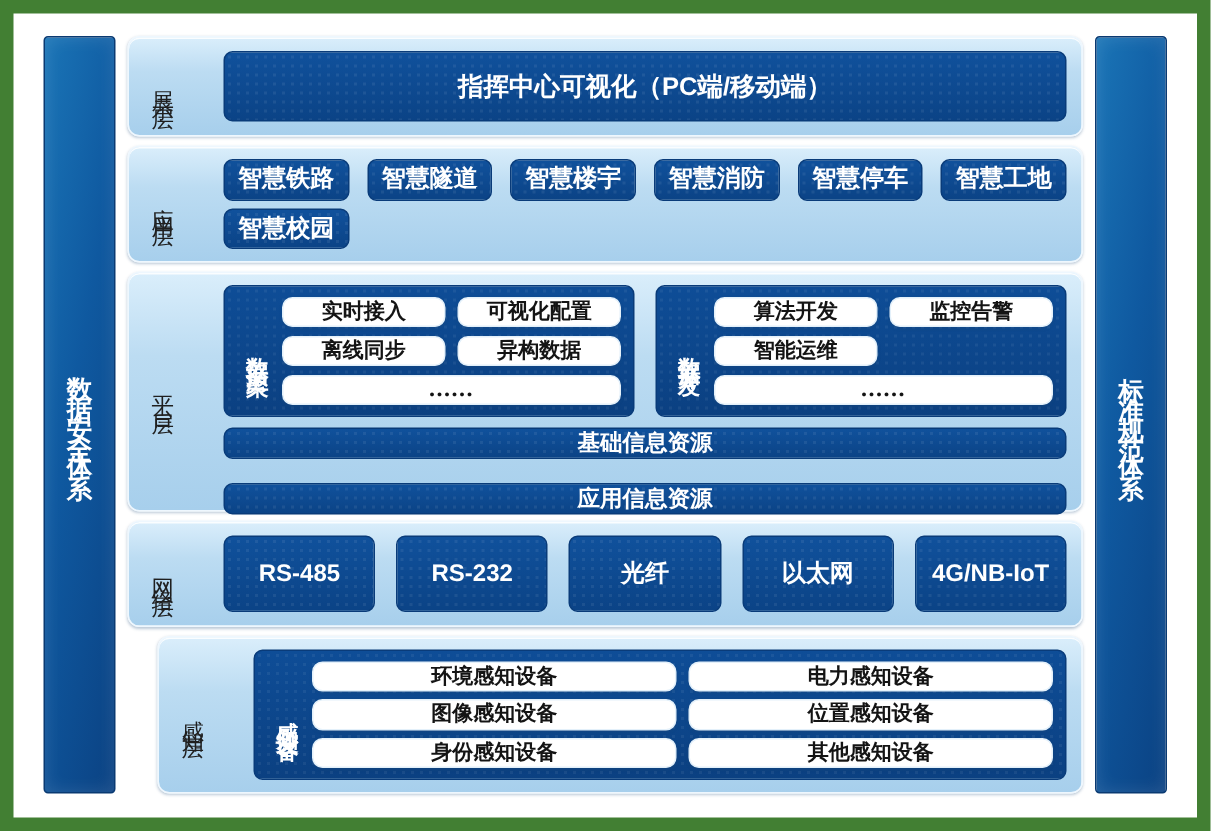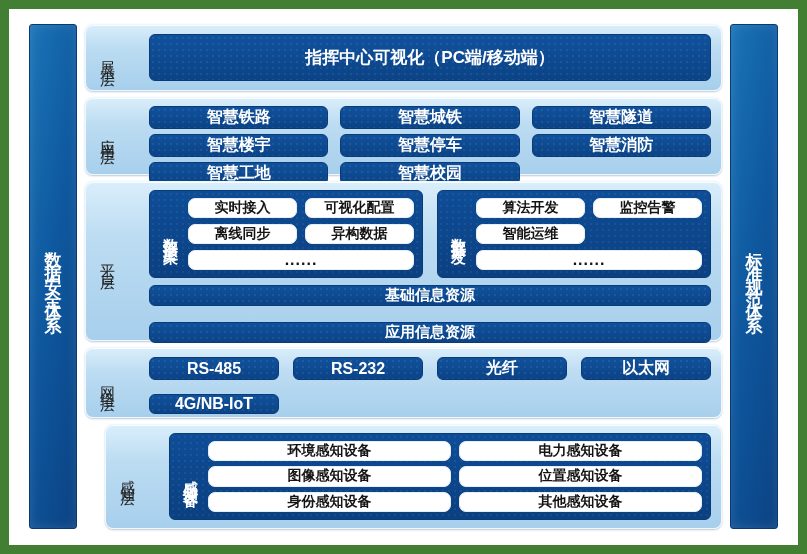"智慧铁路" .app-grid { grid-template-columns: repeat(3,1fr) -> repeat(6,1fr) }
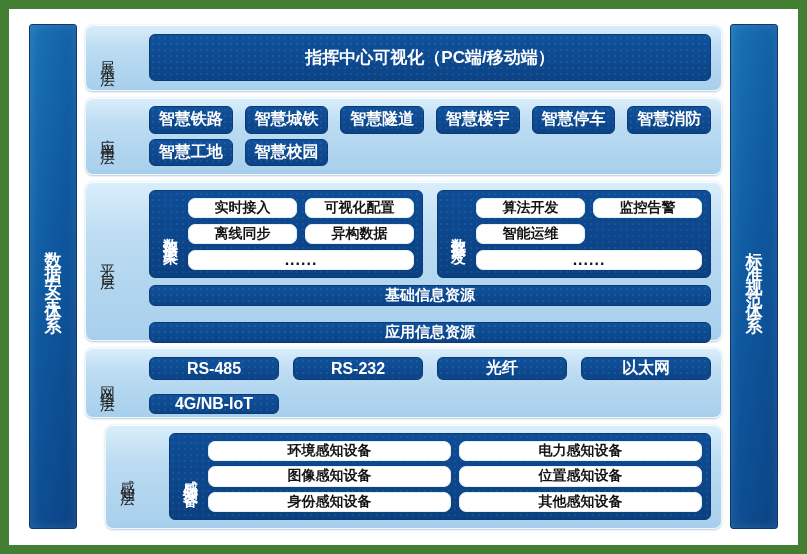"智慧城铁" div.dark-box { html: <div>智慧城铁</div> -> none }
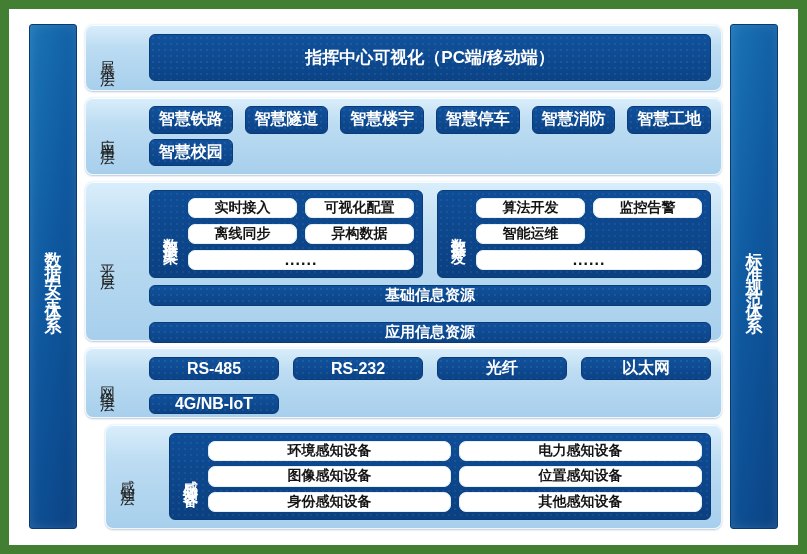"智慧停车" div.dark-box { order: before "智慧消防" -> after "智慧消防" }
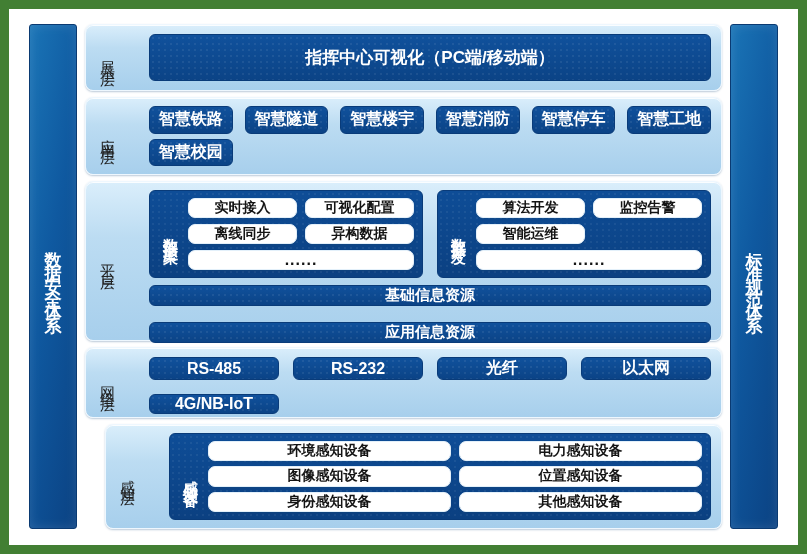"实时接入" .white-box { font-family: none -> Liberation Serif, serif }
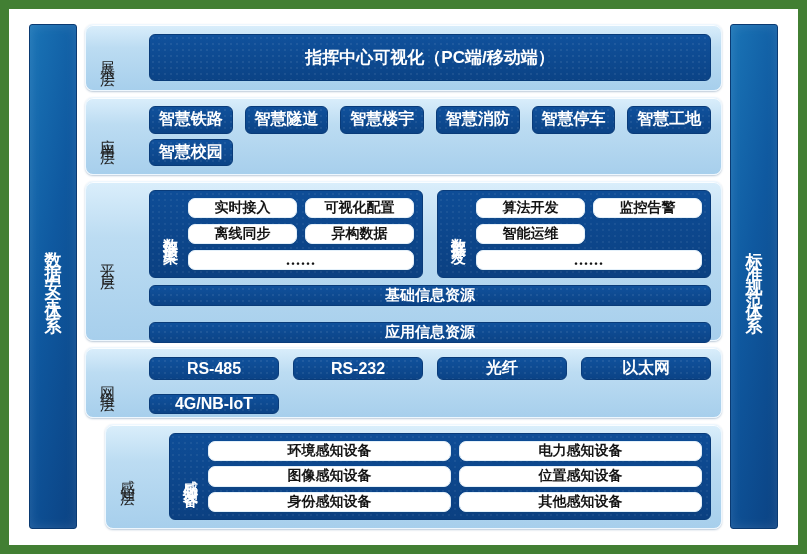"RS-485" .net-grid { grid-template-columns: repeat(4,1fr) -> repeat(5,1fr) }
